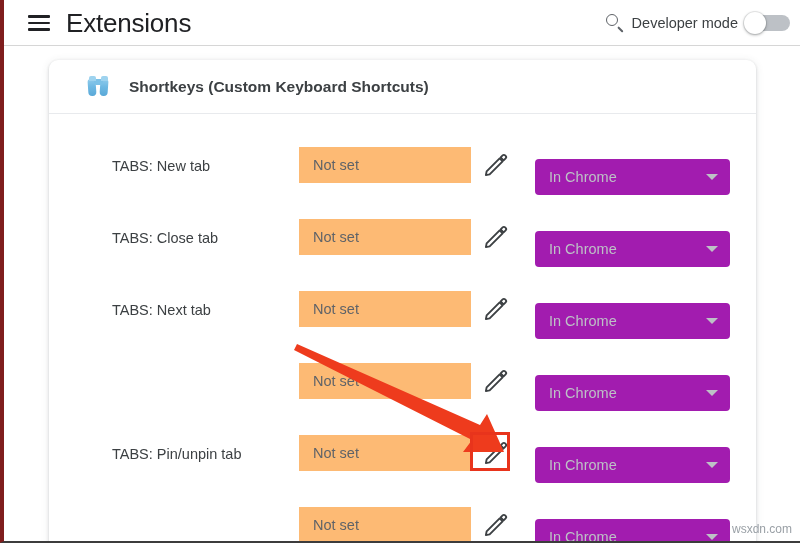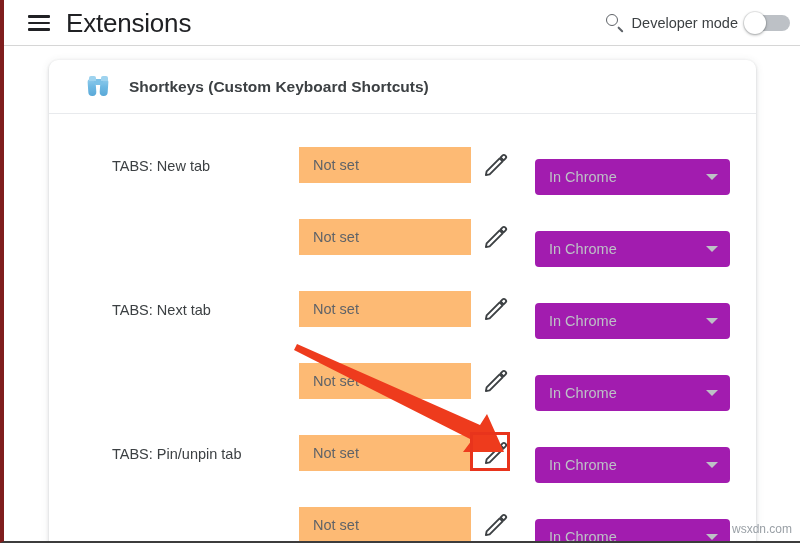"TABS: Close tab" div.row-label { html: none -> <div>TABS: Close tab</div> }
